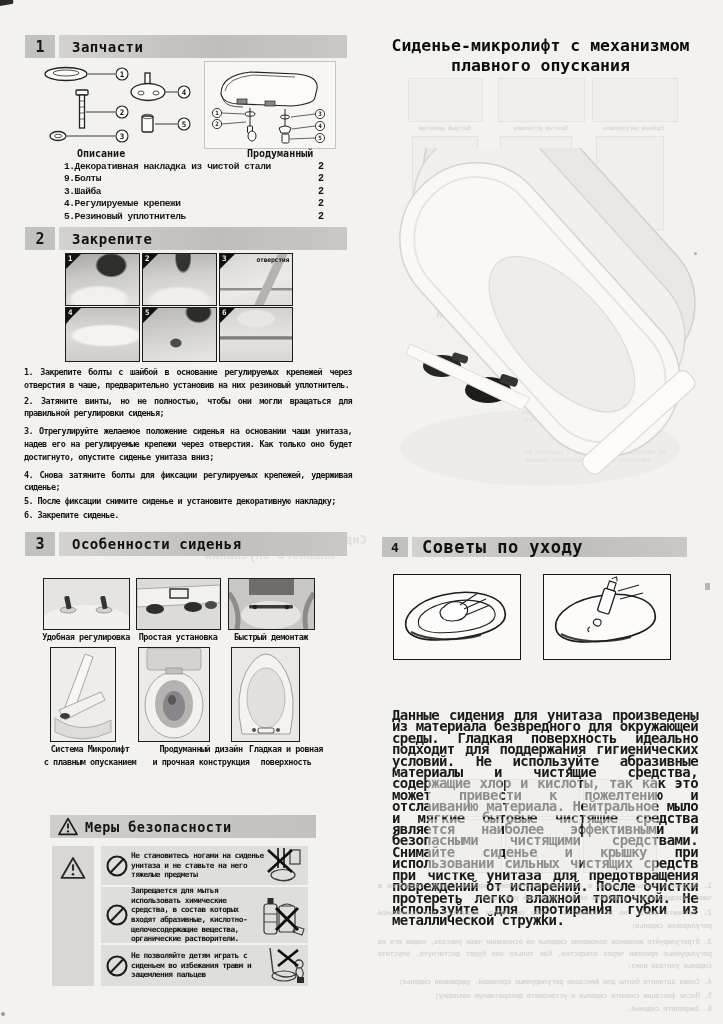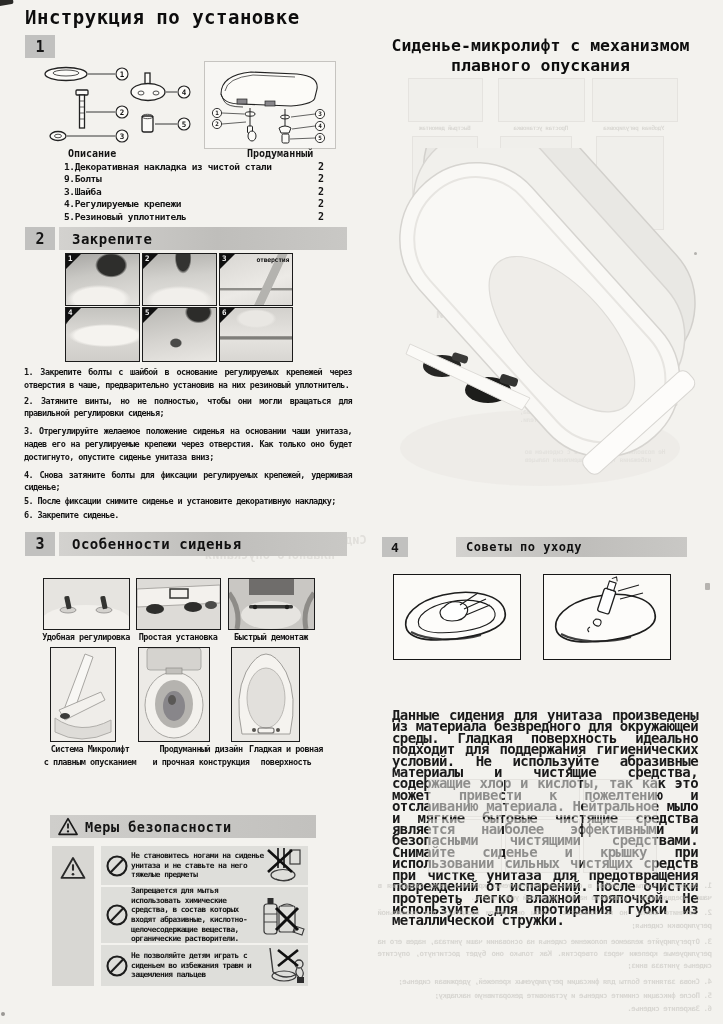"Инструкция по установке" div.abs { html: <div>Инструкция по установке</div> -> none }
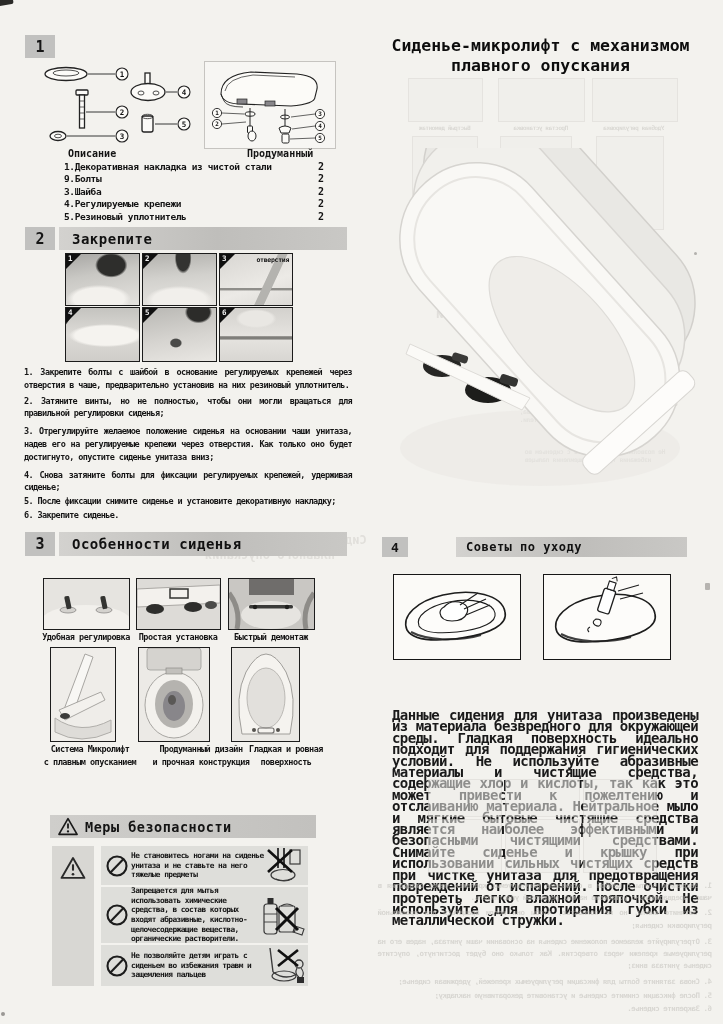"Запчасти" div.sec-bar { html: none -> <div>Запчасти</div> }
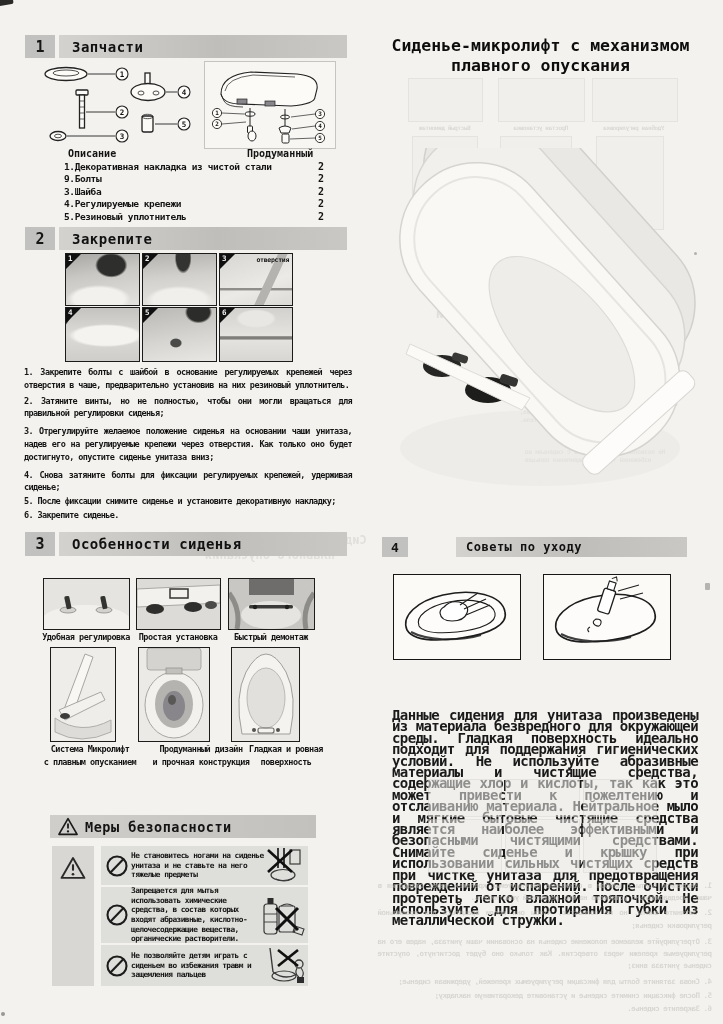"Описание" div.abs { left: 68px -> 77px }
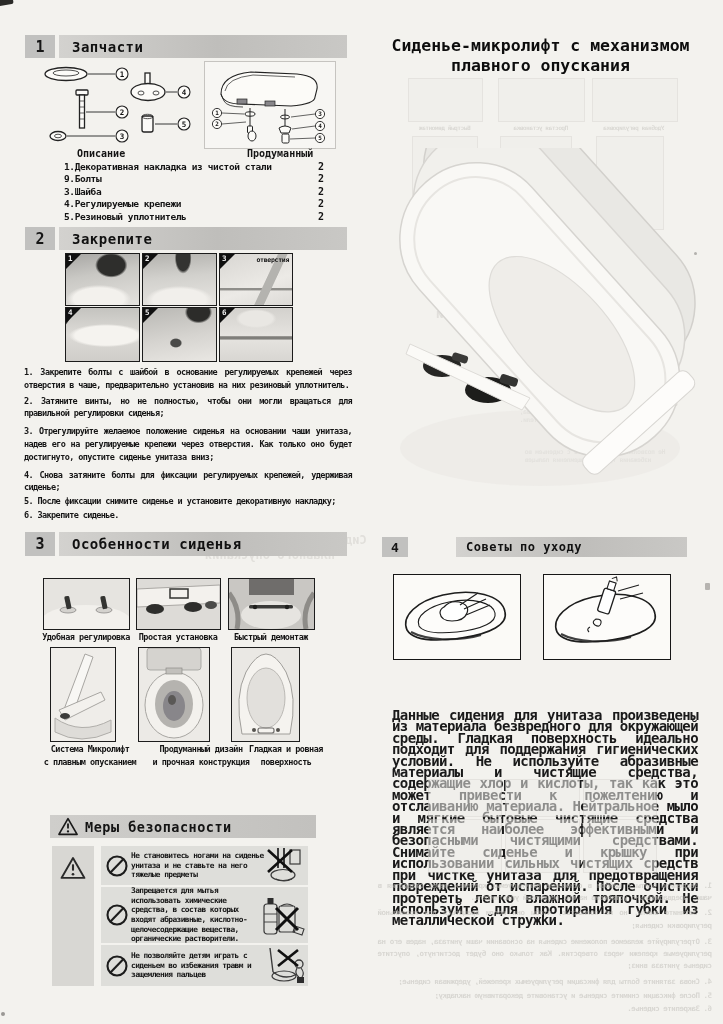"1.Декоративная накладка из чистой стали" .parts-list { font-family: none -> Liberation Mono, monospace }
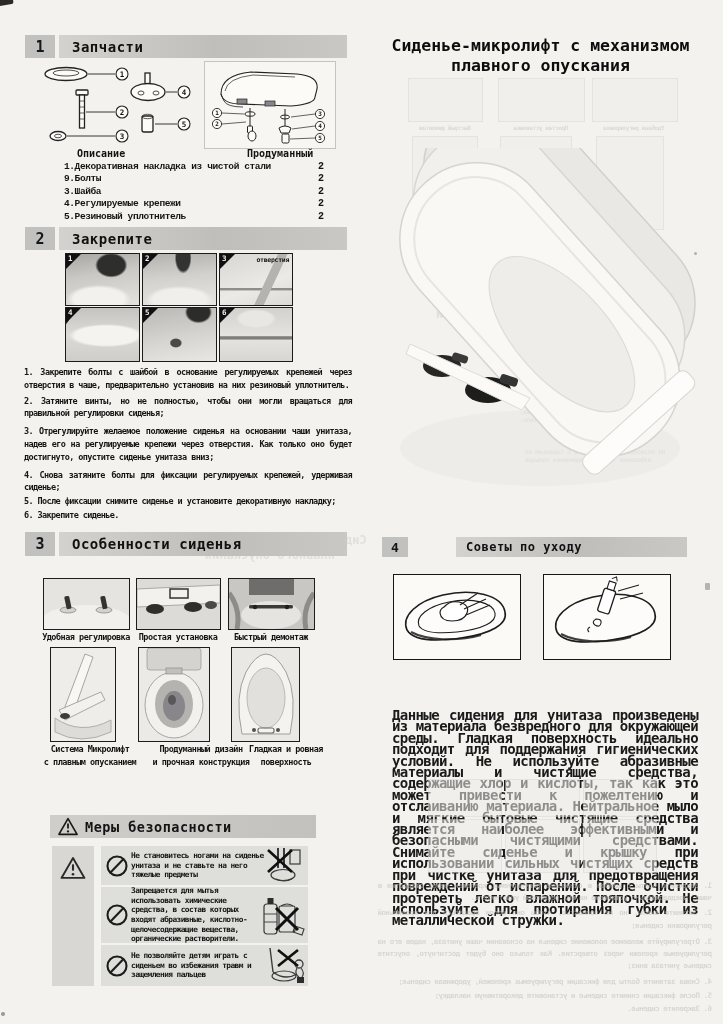"Советы по уходу" .sec-head.small .sec-bar { font-size: 12px -> 17px; margin-left: 44px -> none }
